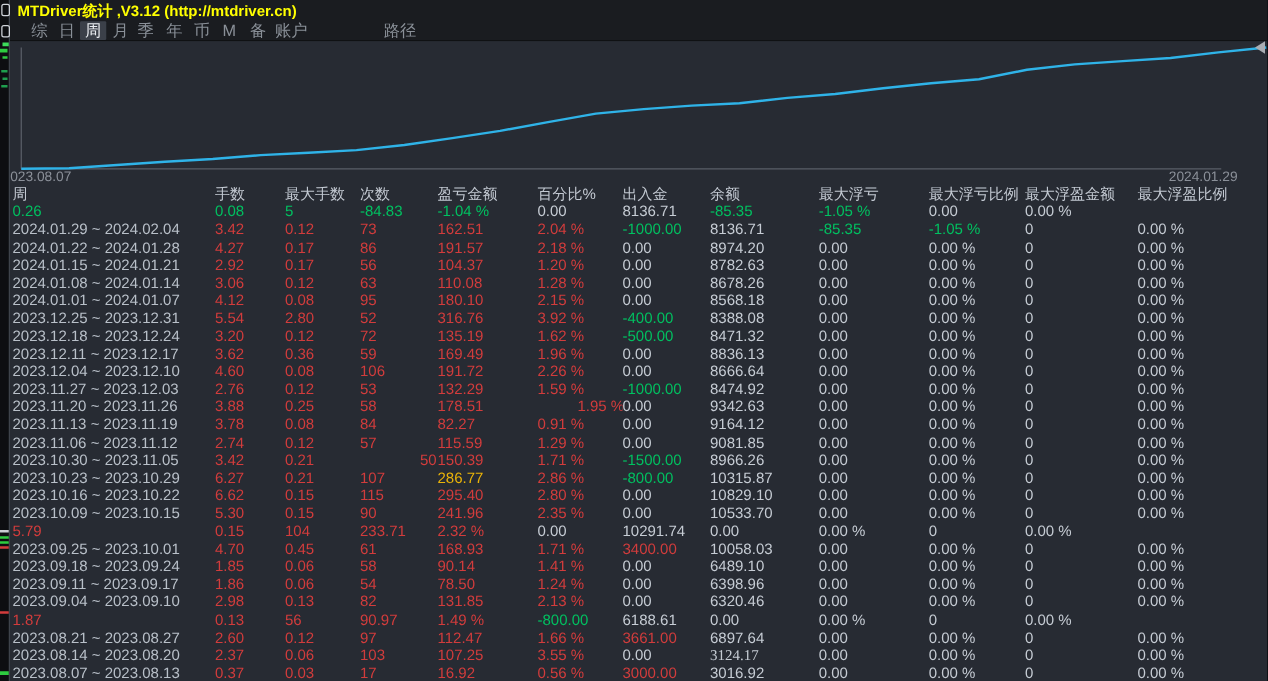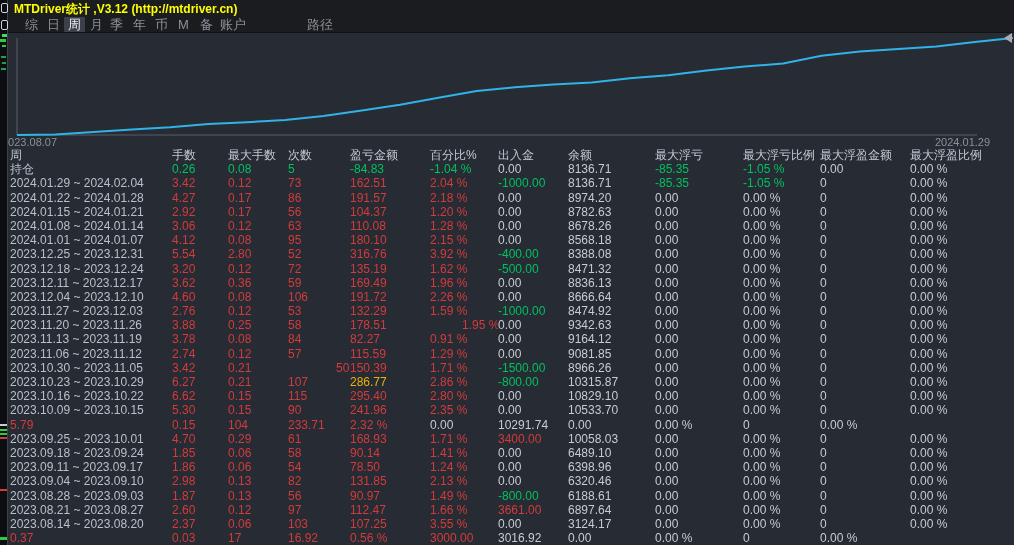"持仓" span.c-date { html: <span>持仓</span> -> none }
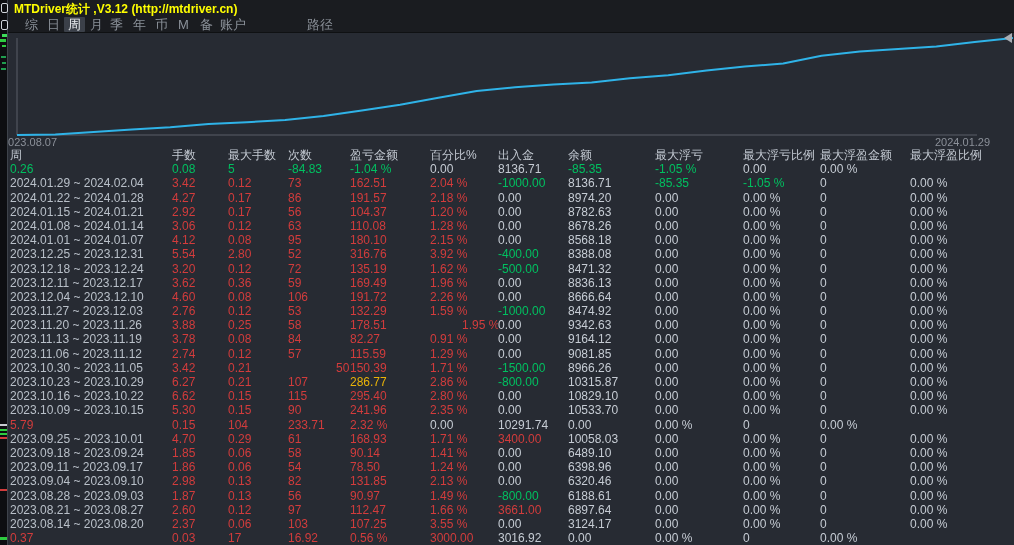"0.29" span { text: 0.29 -> 0.45 }
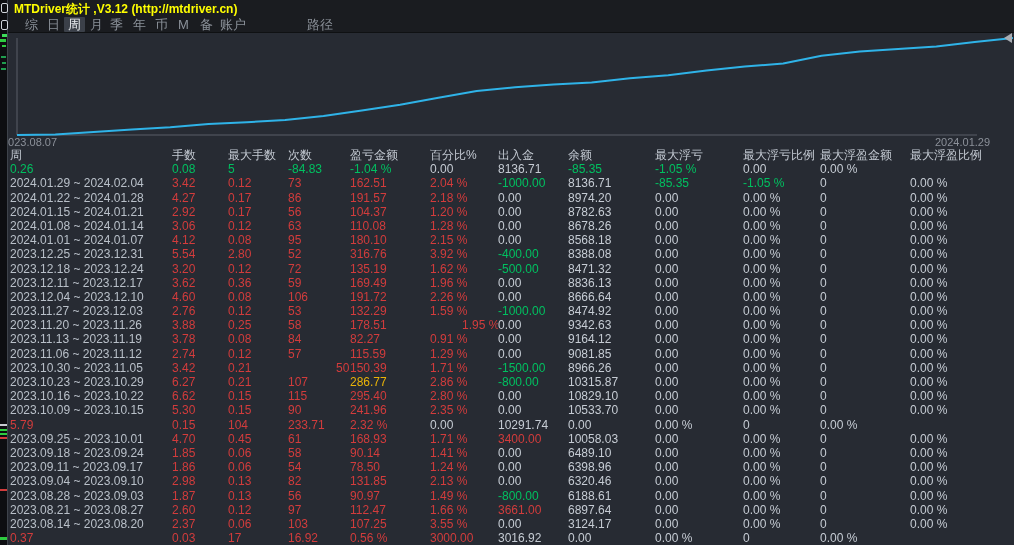"2023.08.28 ~ 2023.09.03" span.c-date { html: <span>2023.08.28 ~ 2023.09.03</span> -> none }
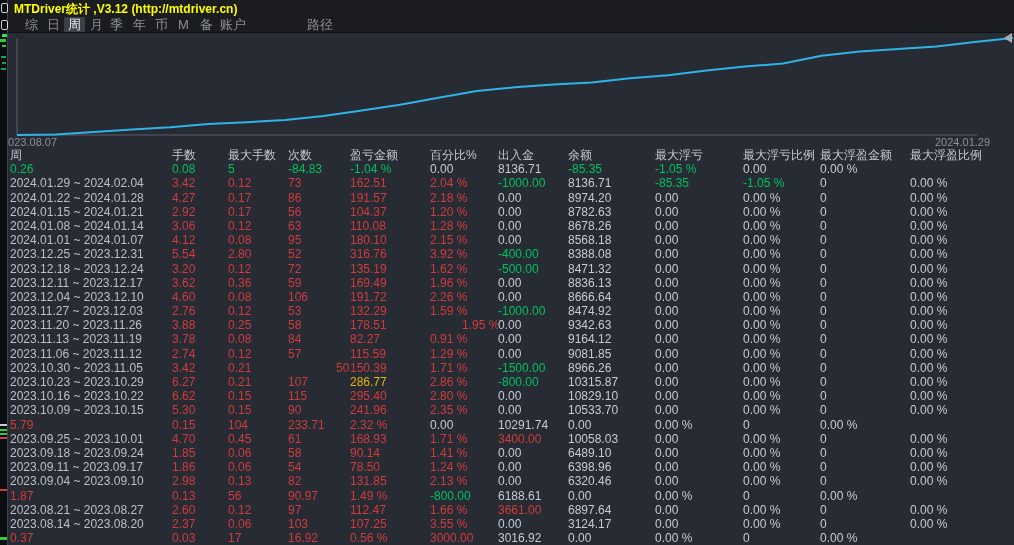"3124.17" span { font-family: none -> Liberation Serif, serif }
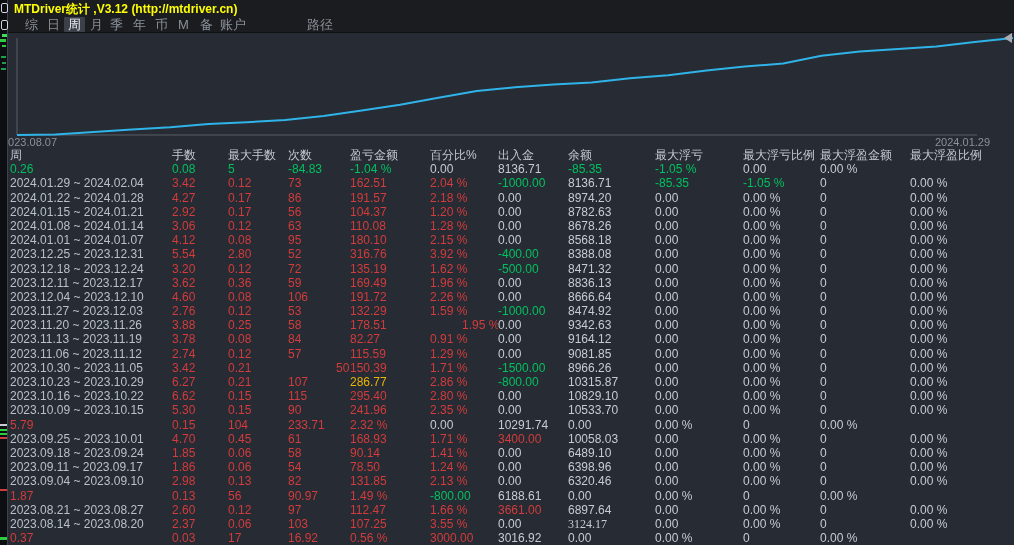"2023.08.07 ~ 2023.08.13" span.c-date { html: none -> <span>2023.08.07 ~ 2023.08.13</span> }
